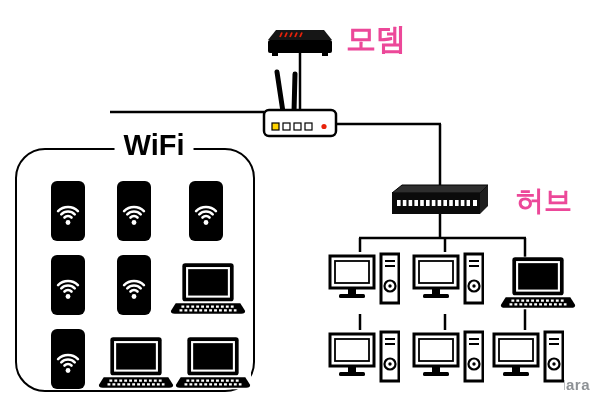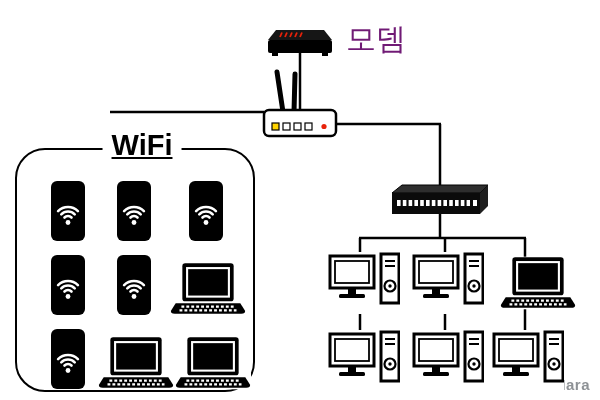"모뎀" .lbl { color: #701a75 -> #ec4899; font-weight: 400 -> 700 }
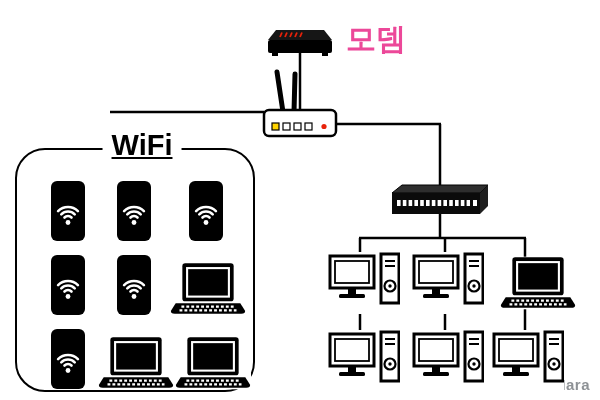"WiFi" #wifi-label { left: 125px -> 137px; text-decoration: underline -> none }
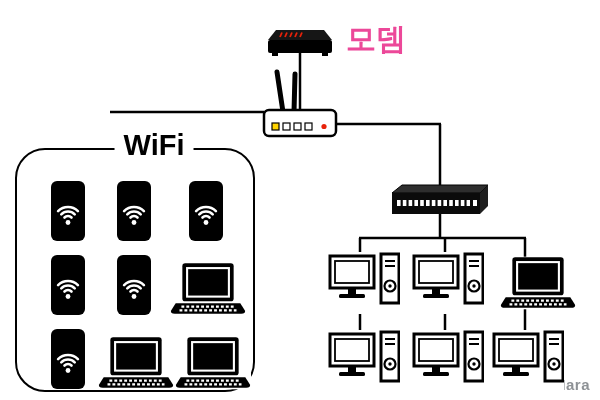"허브" span.lbl { html: none -> <span>허브</span> }
